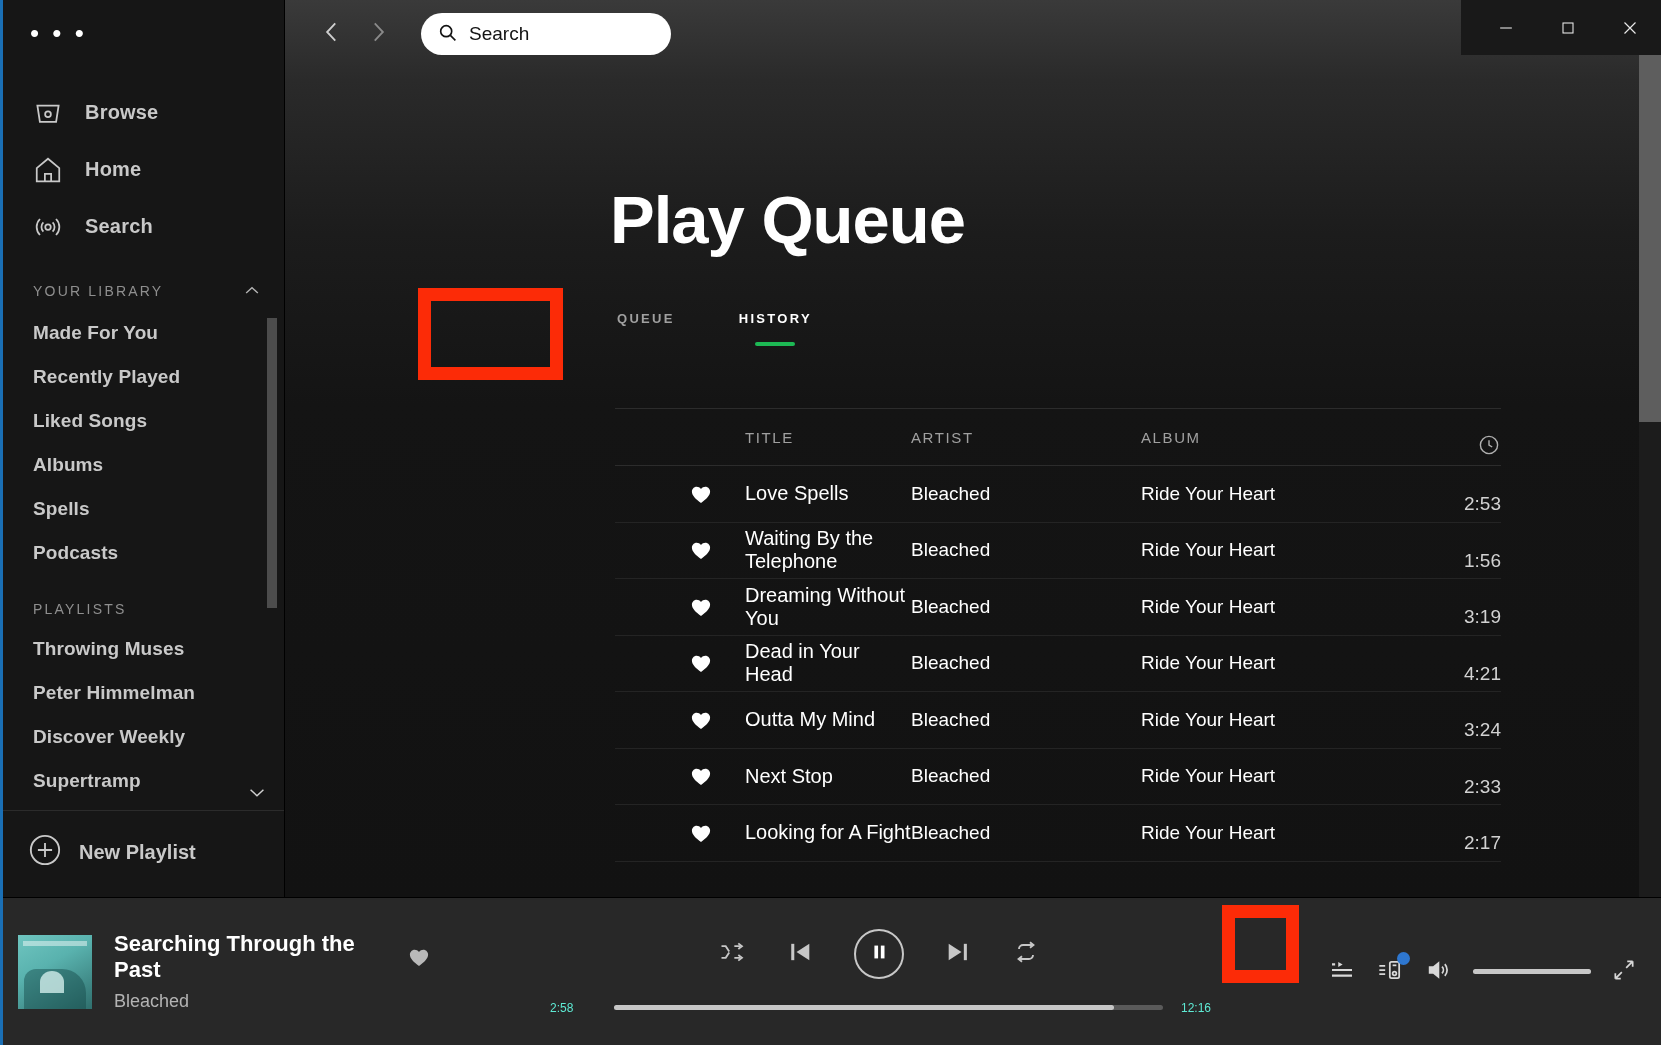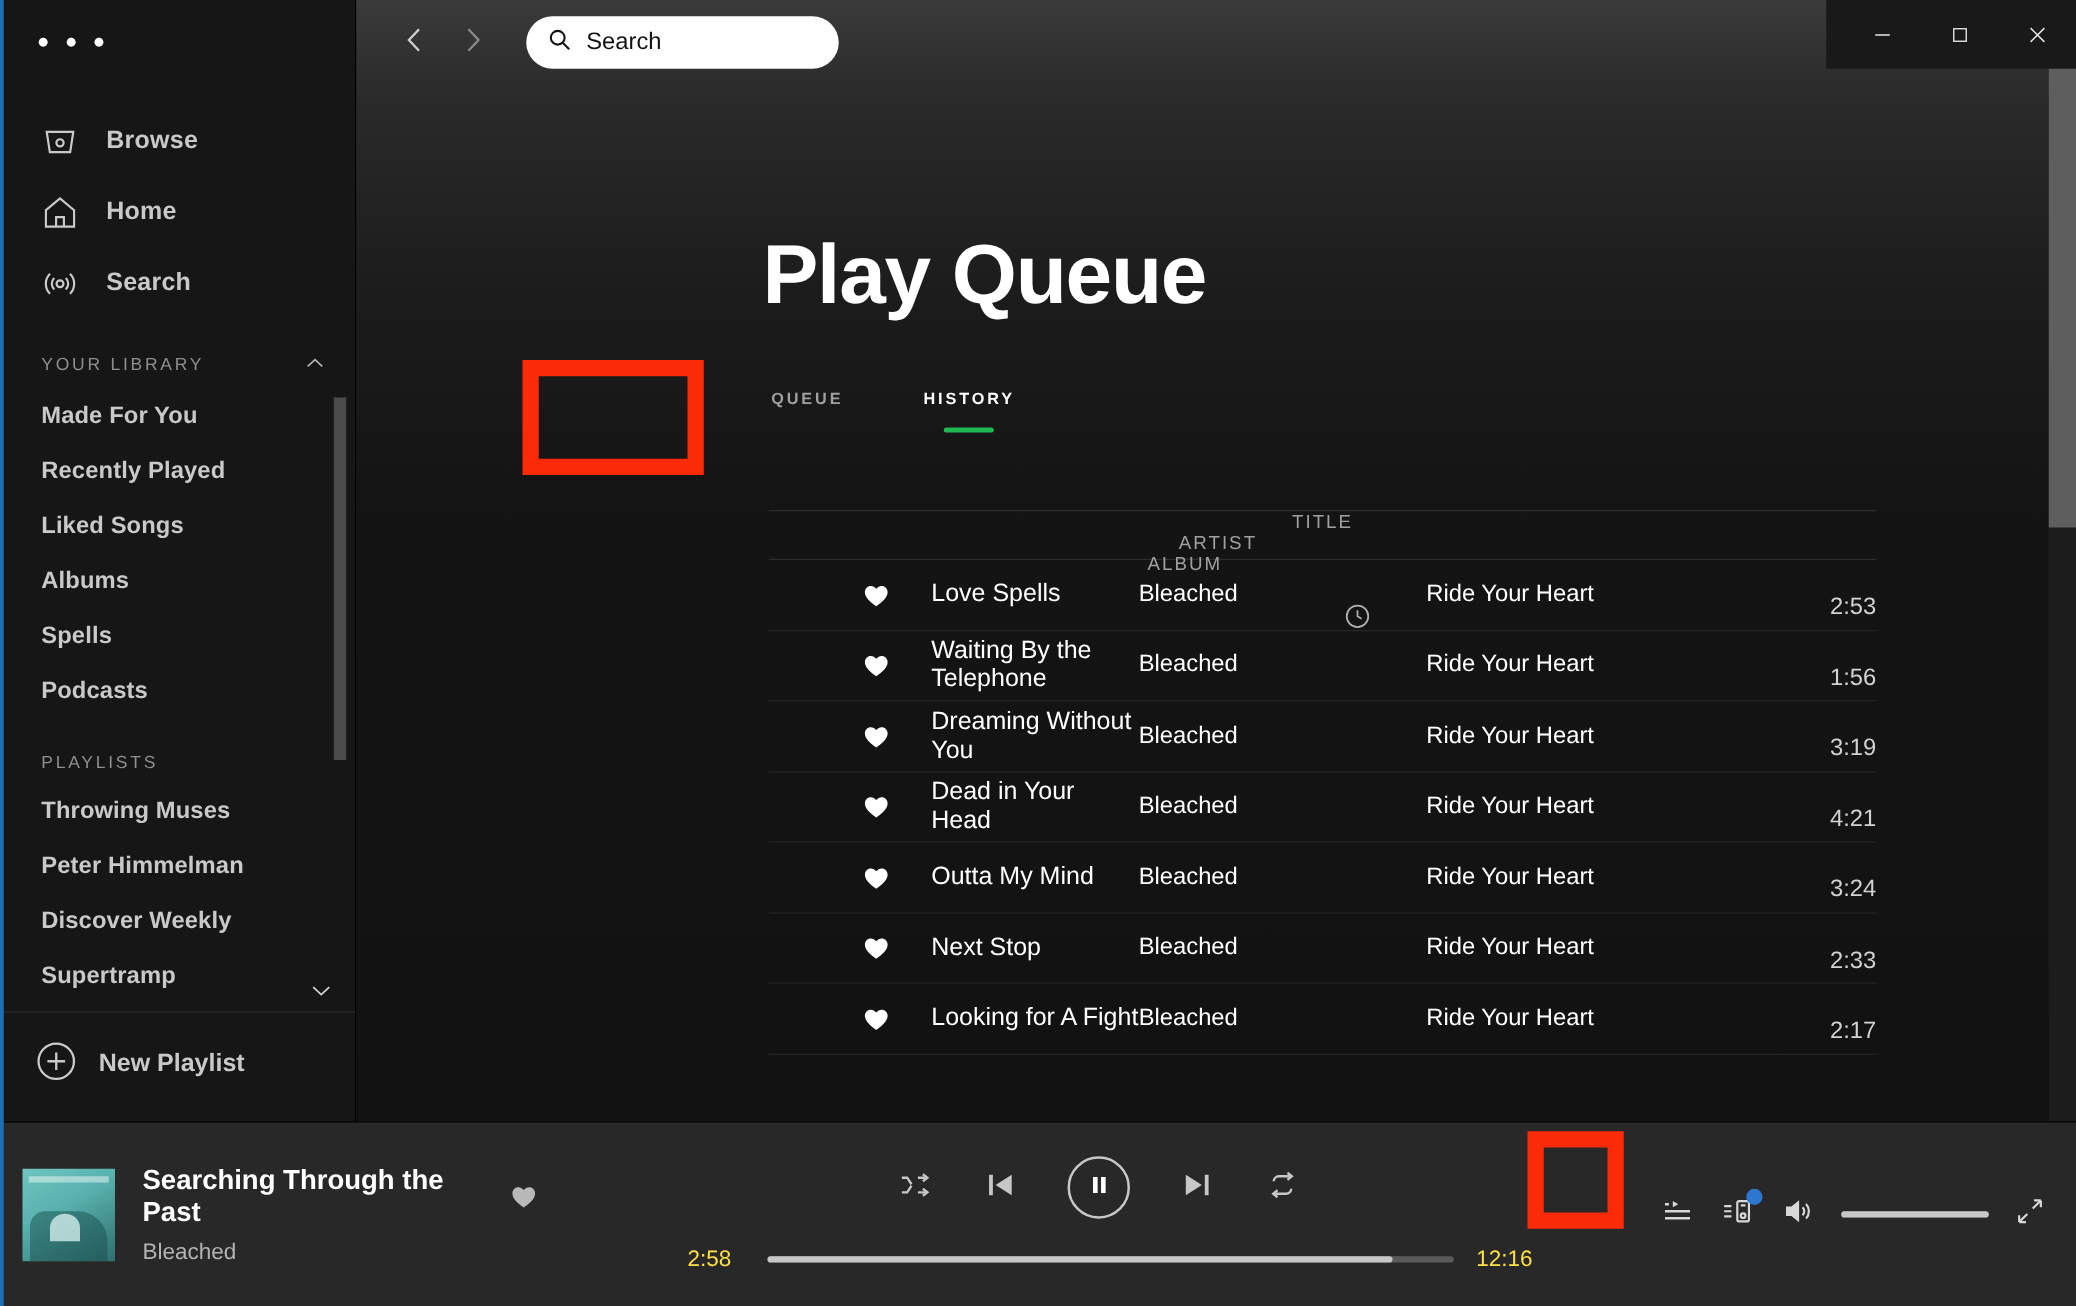"TITLE" .thead { flex-direction: column -> none; height: 40px -> 58px }
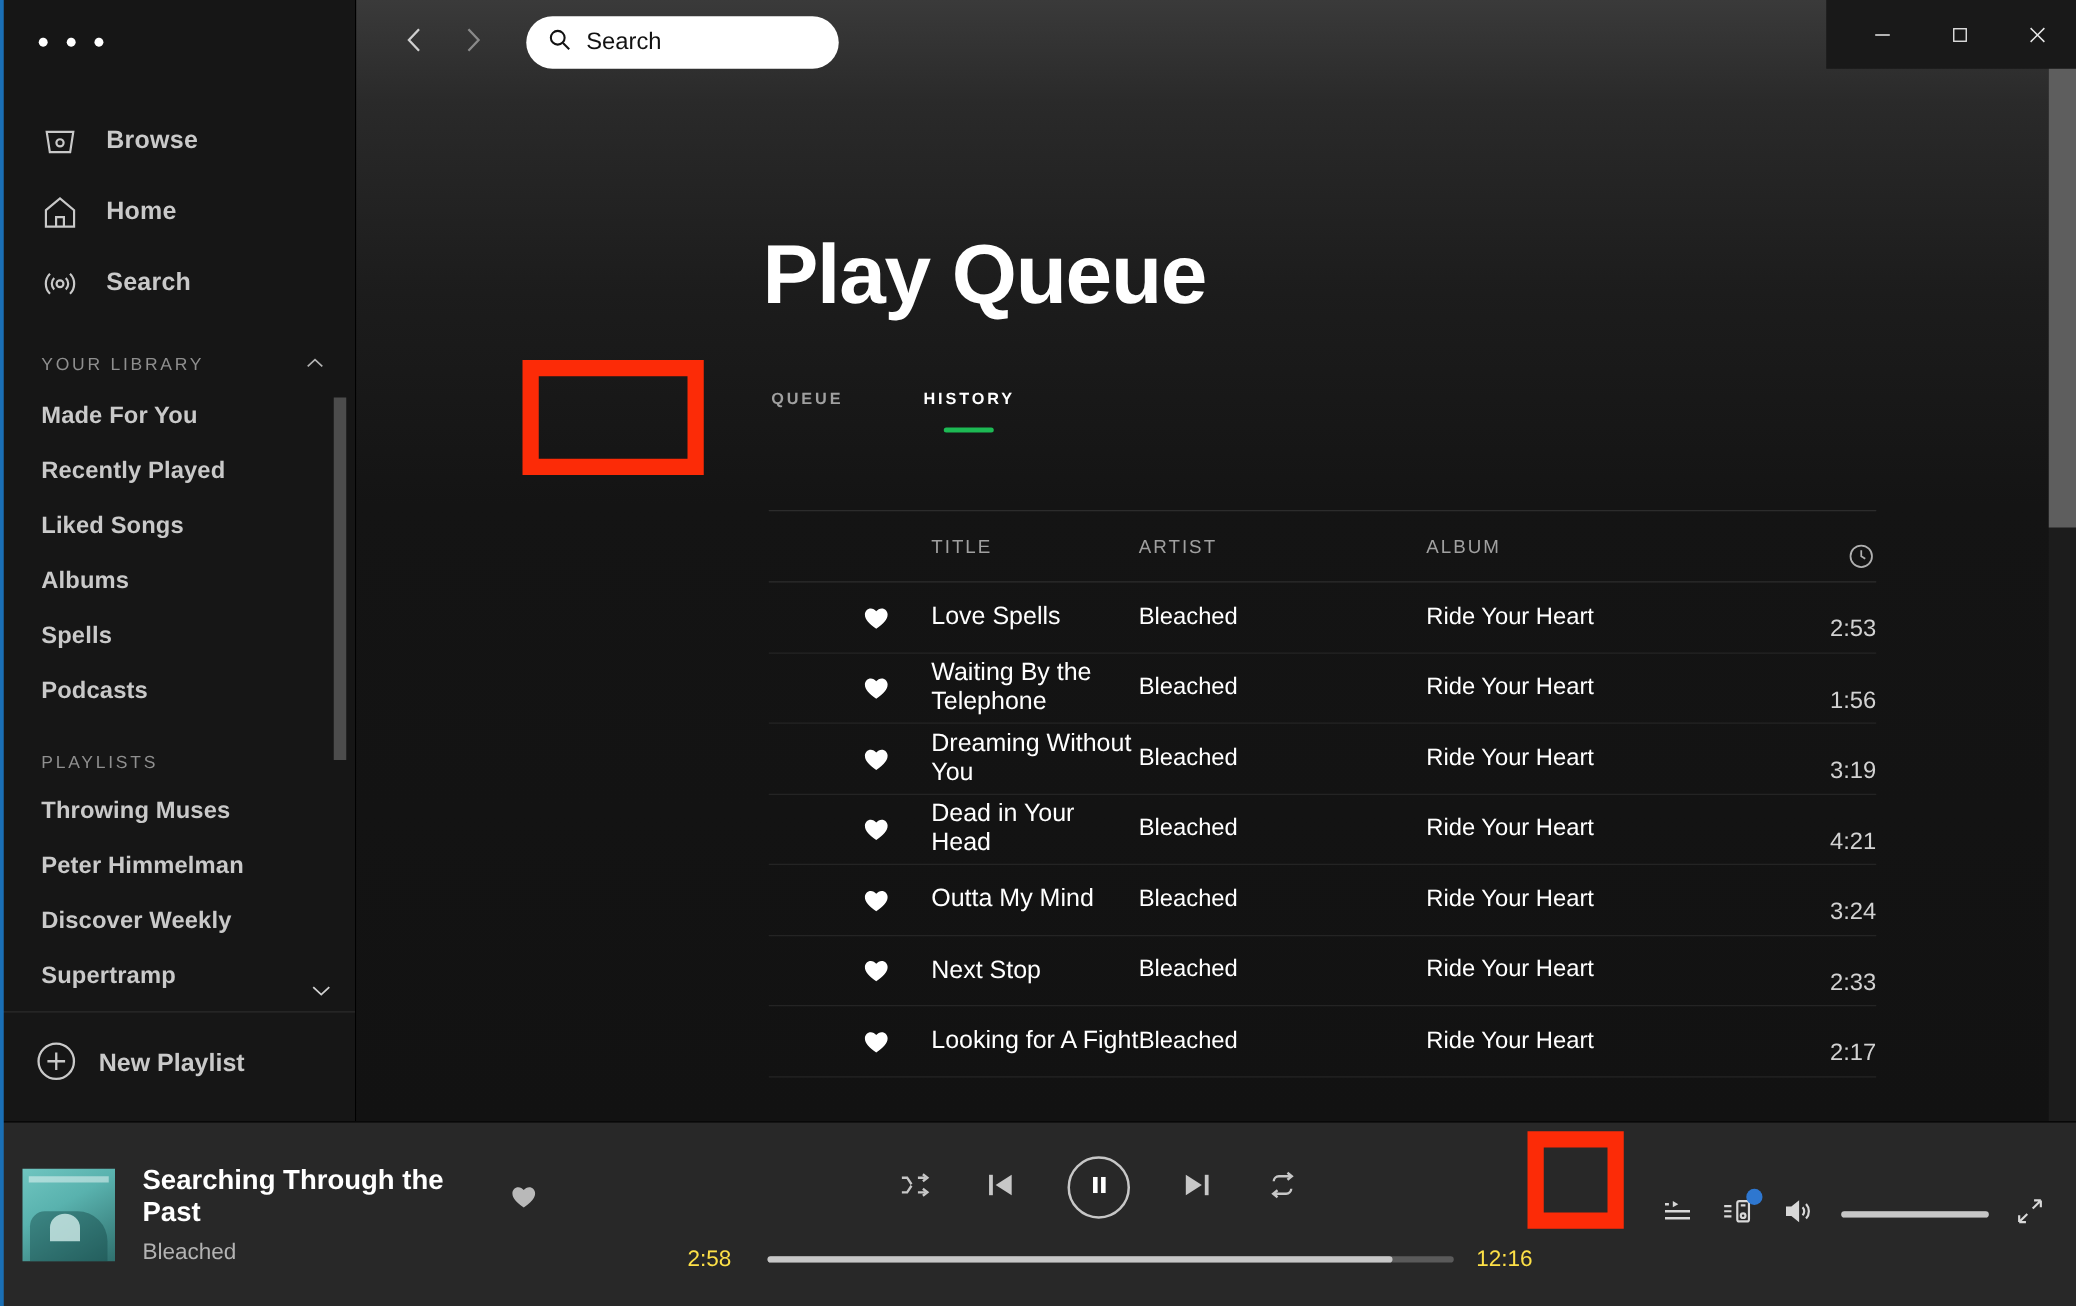"2:58" .time { color: #fde047 -> #5eead4; font-size: 18px -> 12px }
